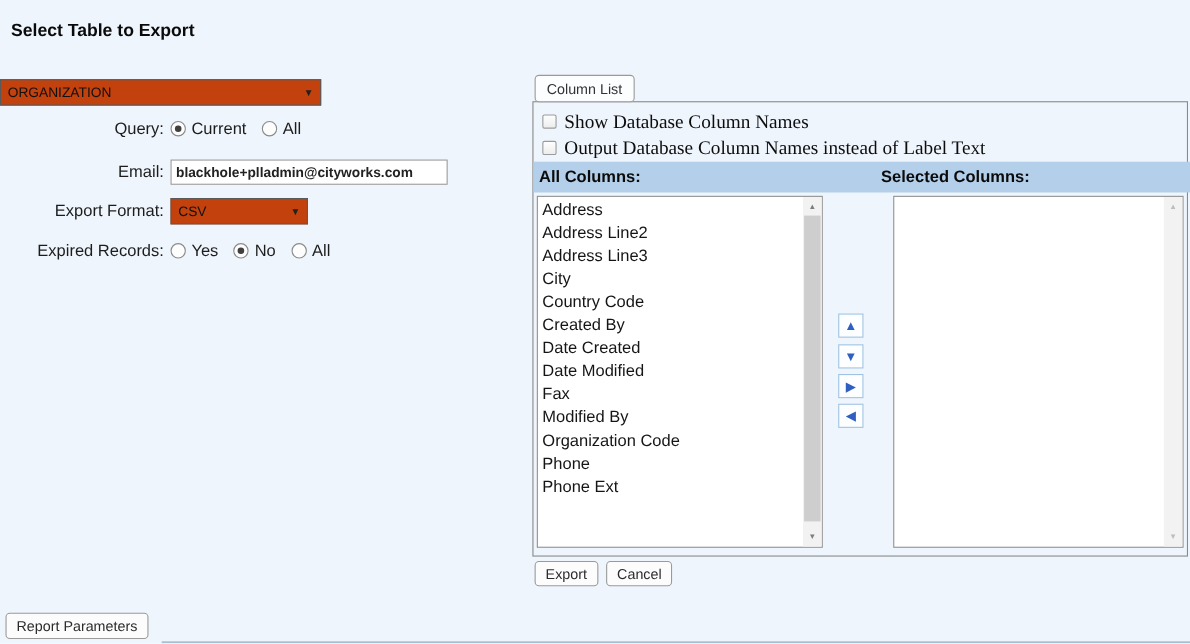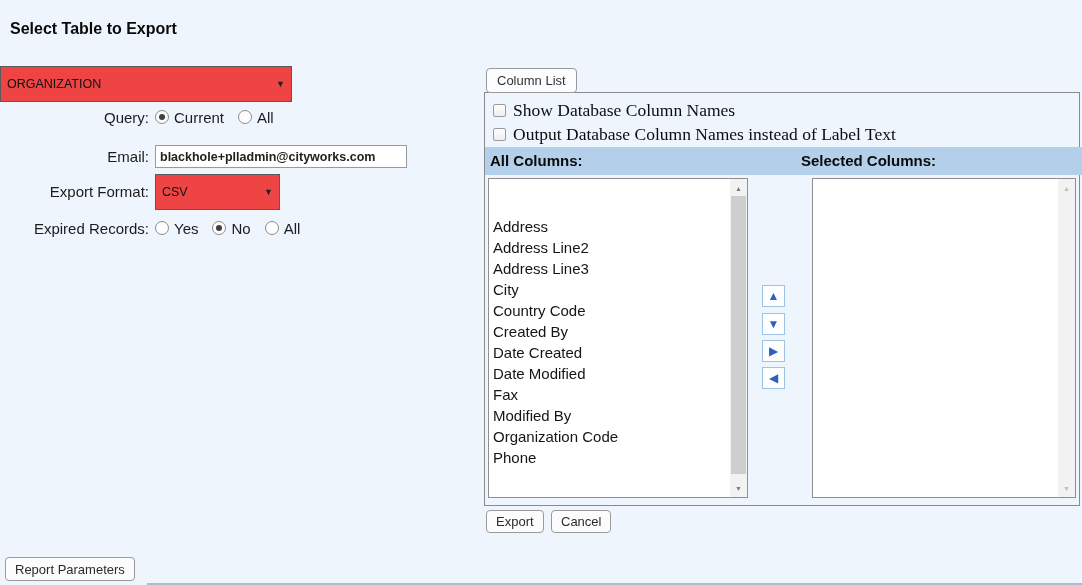"ORGANIZATION" .selbox { background: #ef4444 -> #c2410c; height: 36px -> 24px }
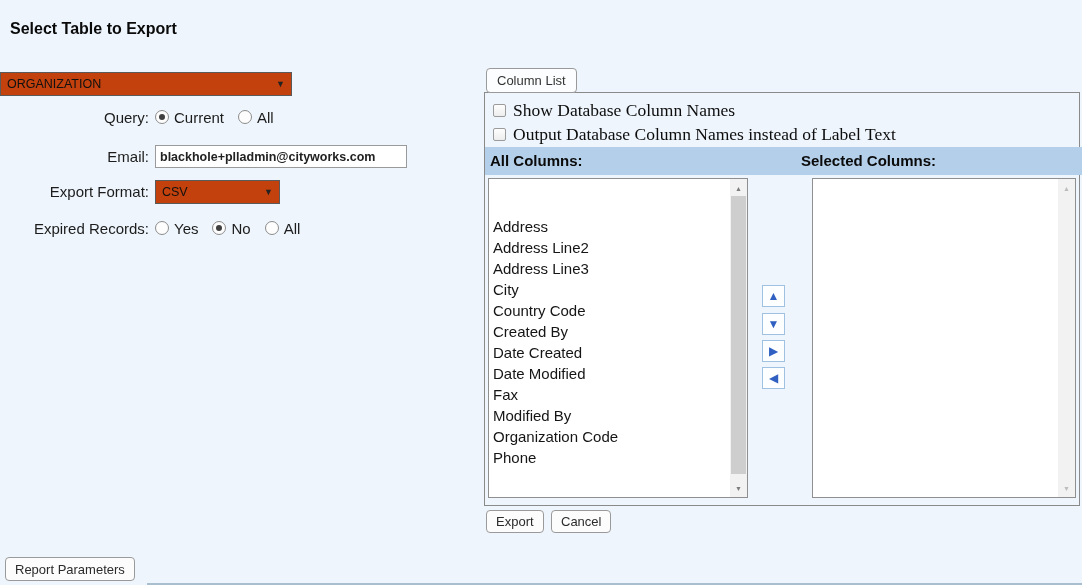"Address" .list-items { margin-top: 36px -> none }
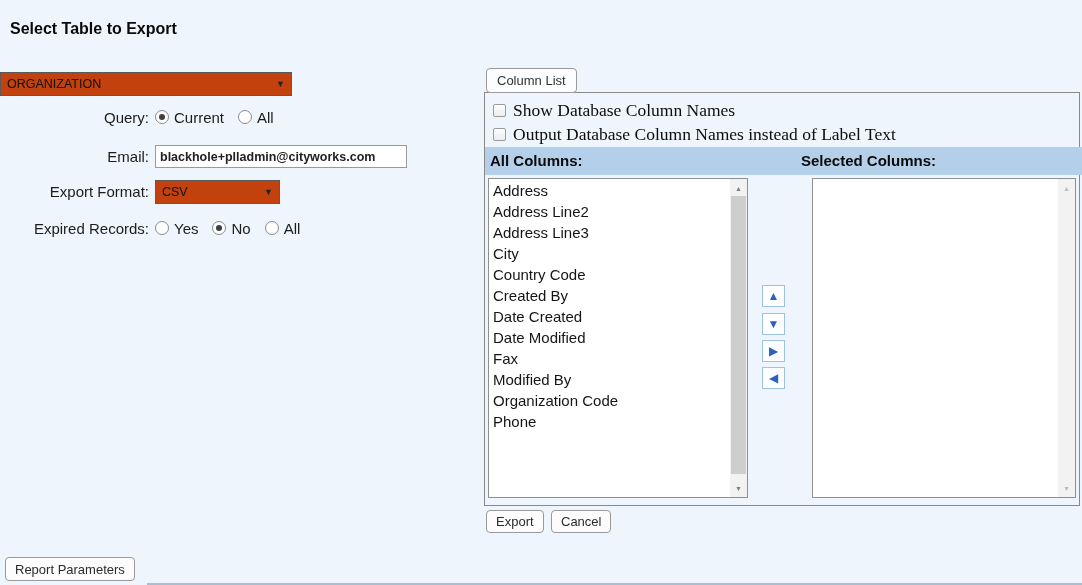"Phone Ext" div.list-item { html: none -> <div>Phone Ext</div> }
